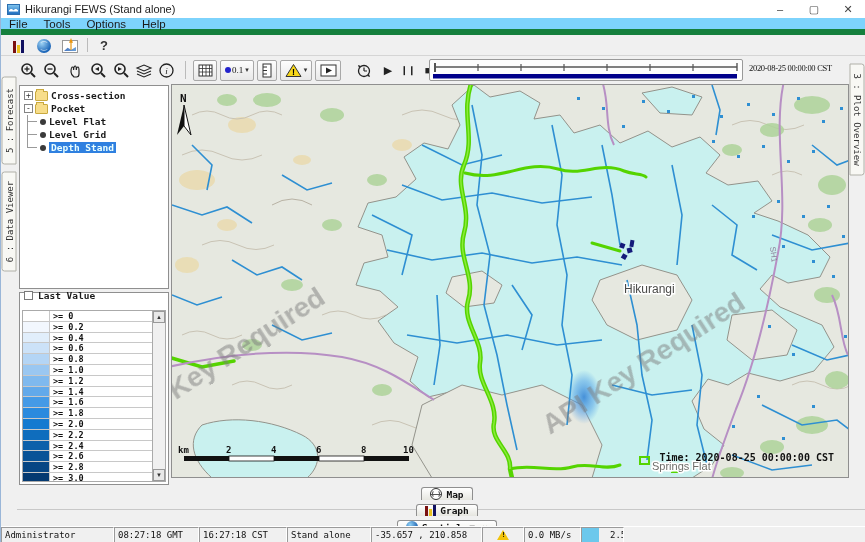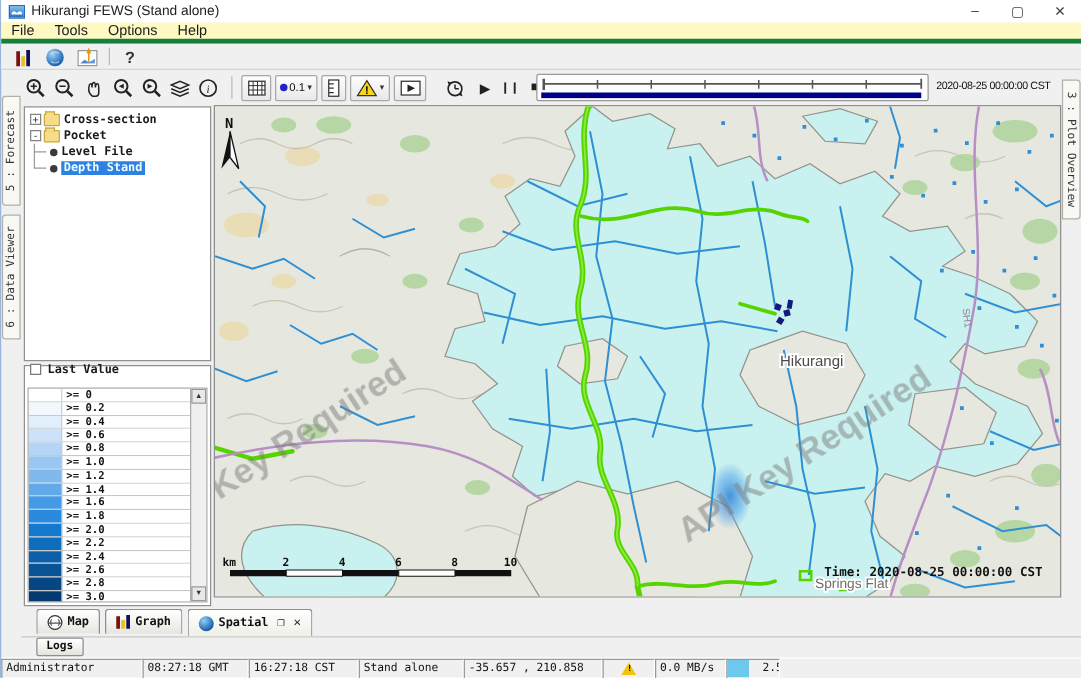"File" .menubar { background: #fef9c3 -> #7dd3fc; border-bottom: 4px solid #15803d -> 6px solid #15803d }
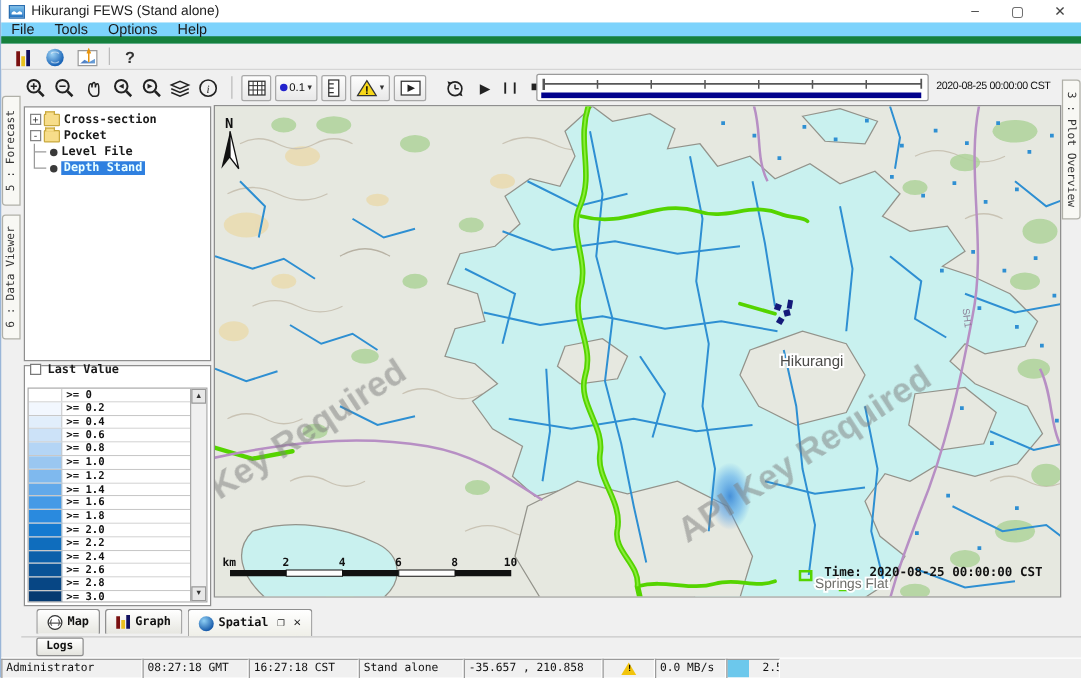"0.1" .thresh { font-family: Liberation Sans, sans-serif -> Liberation Serif, serif }
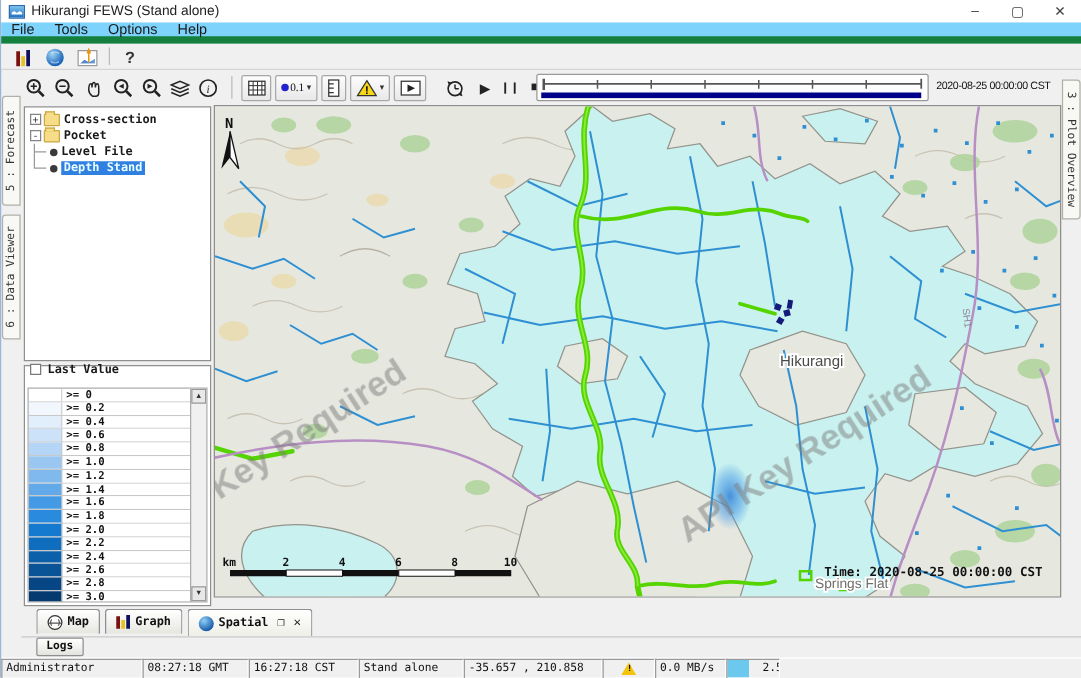"2020-08-25 00:00:00 CST" .timestamp { font-family: Liberation Sans, sans-serif -> Liberation Serif, serif }
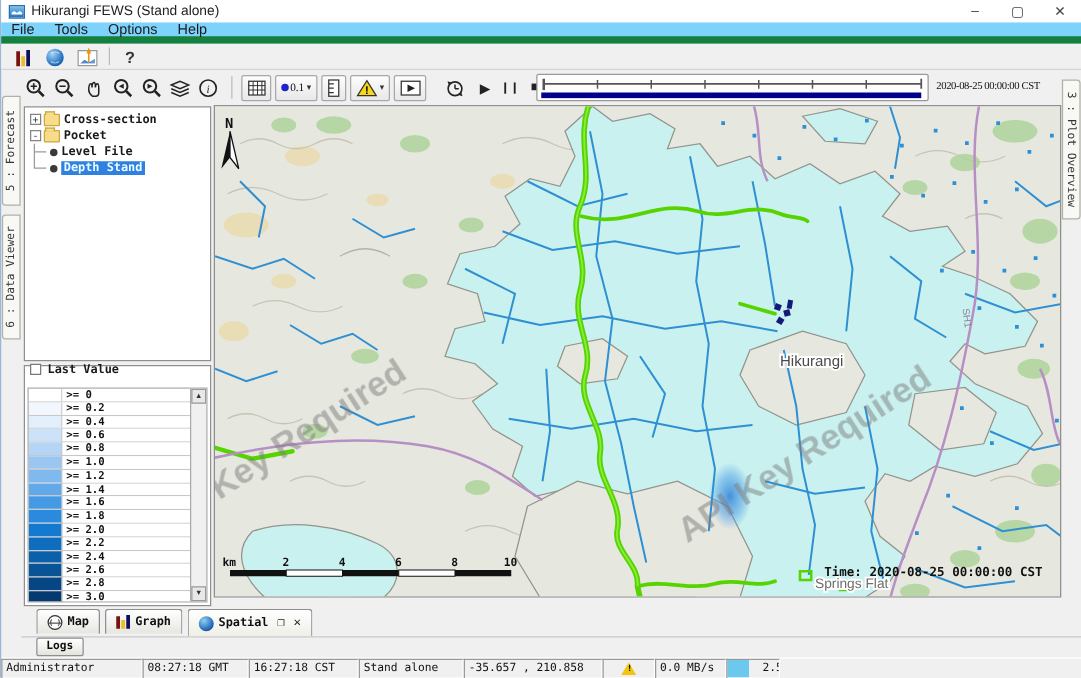"Level File" span { text: File -> Flat }
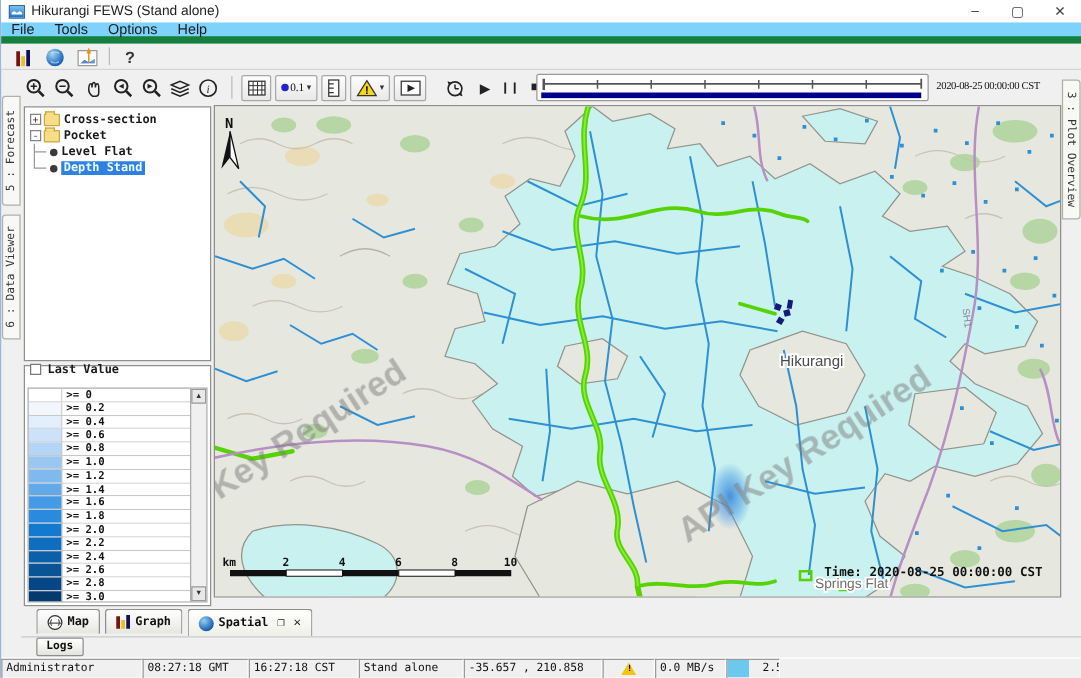"Level Grid" div.trow { html: none -> <div> <span></span> <span></span> <span>Level Grid</span> </div> }
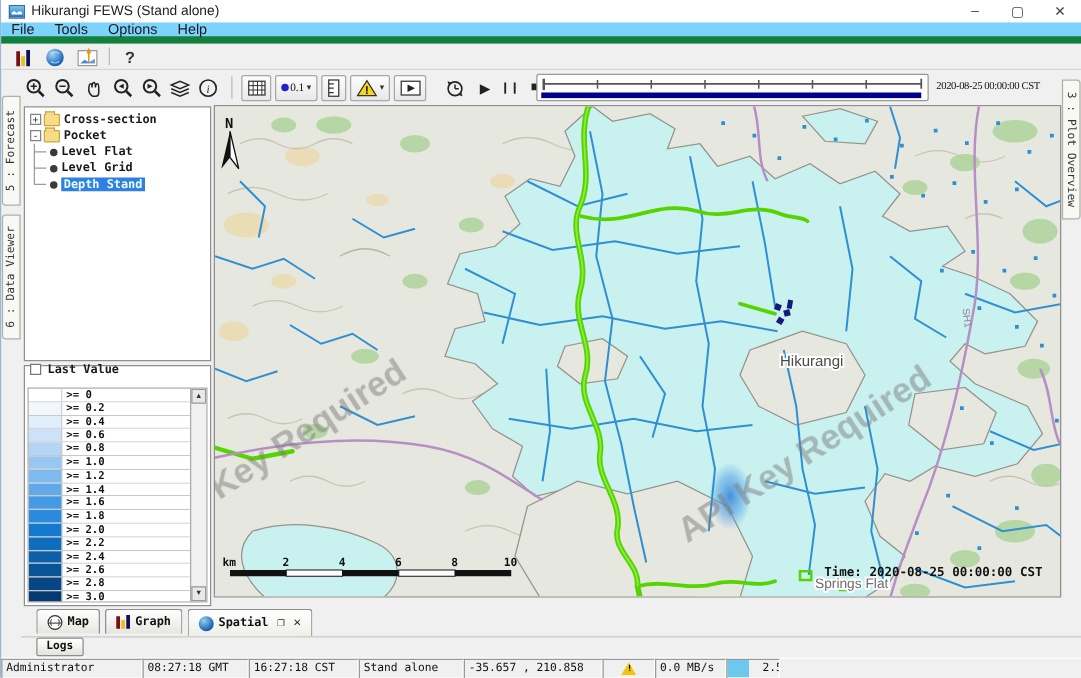"Map" .bottomtabs { align-items: flex-start -> center; flex-direction: none -> column }
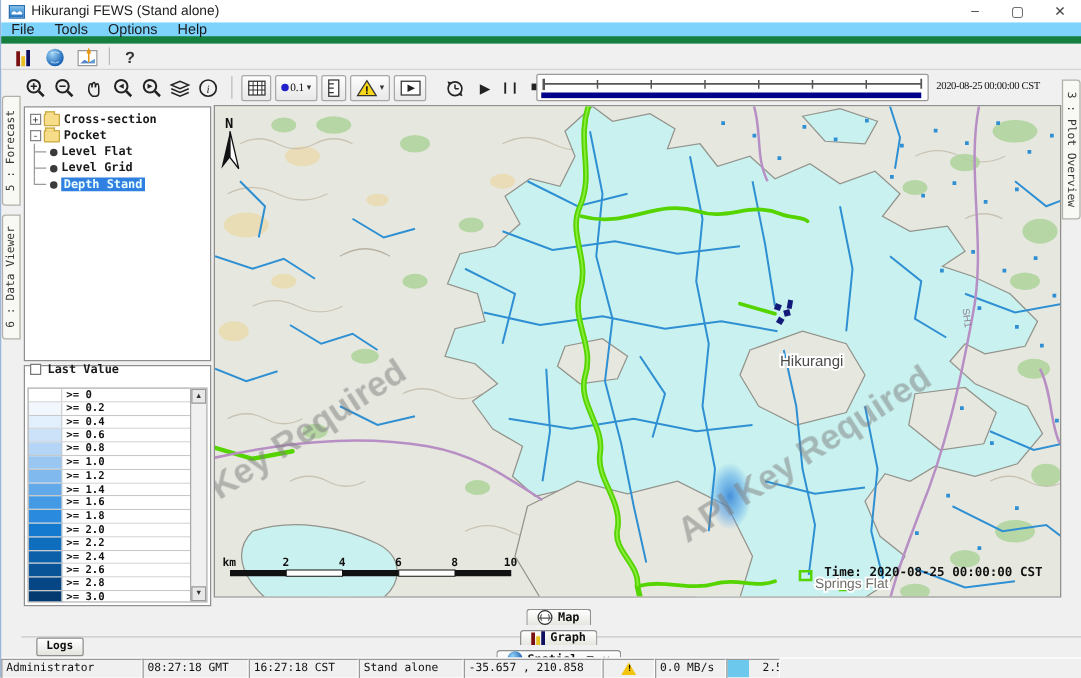"Logs" div.logsrow { html: <div> <span>Logs</span> </div> -> none }
